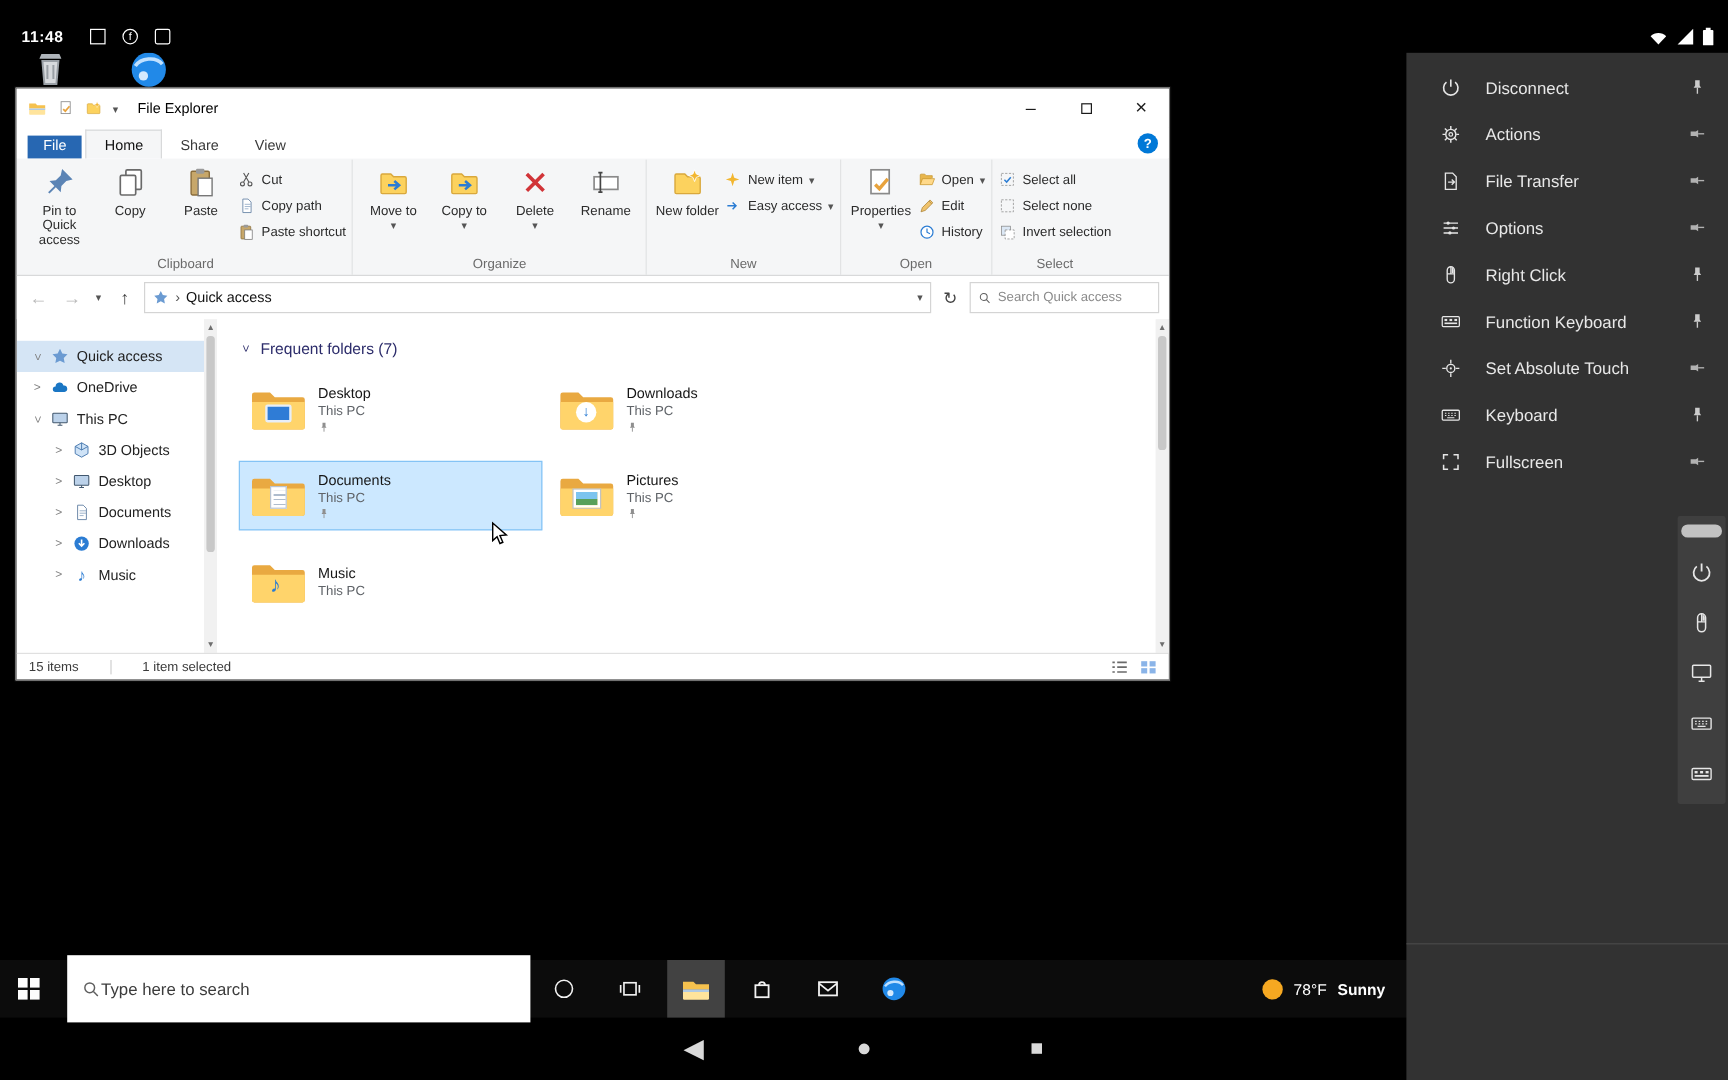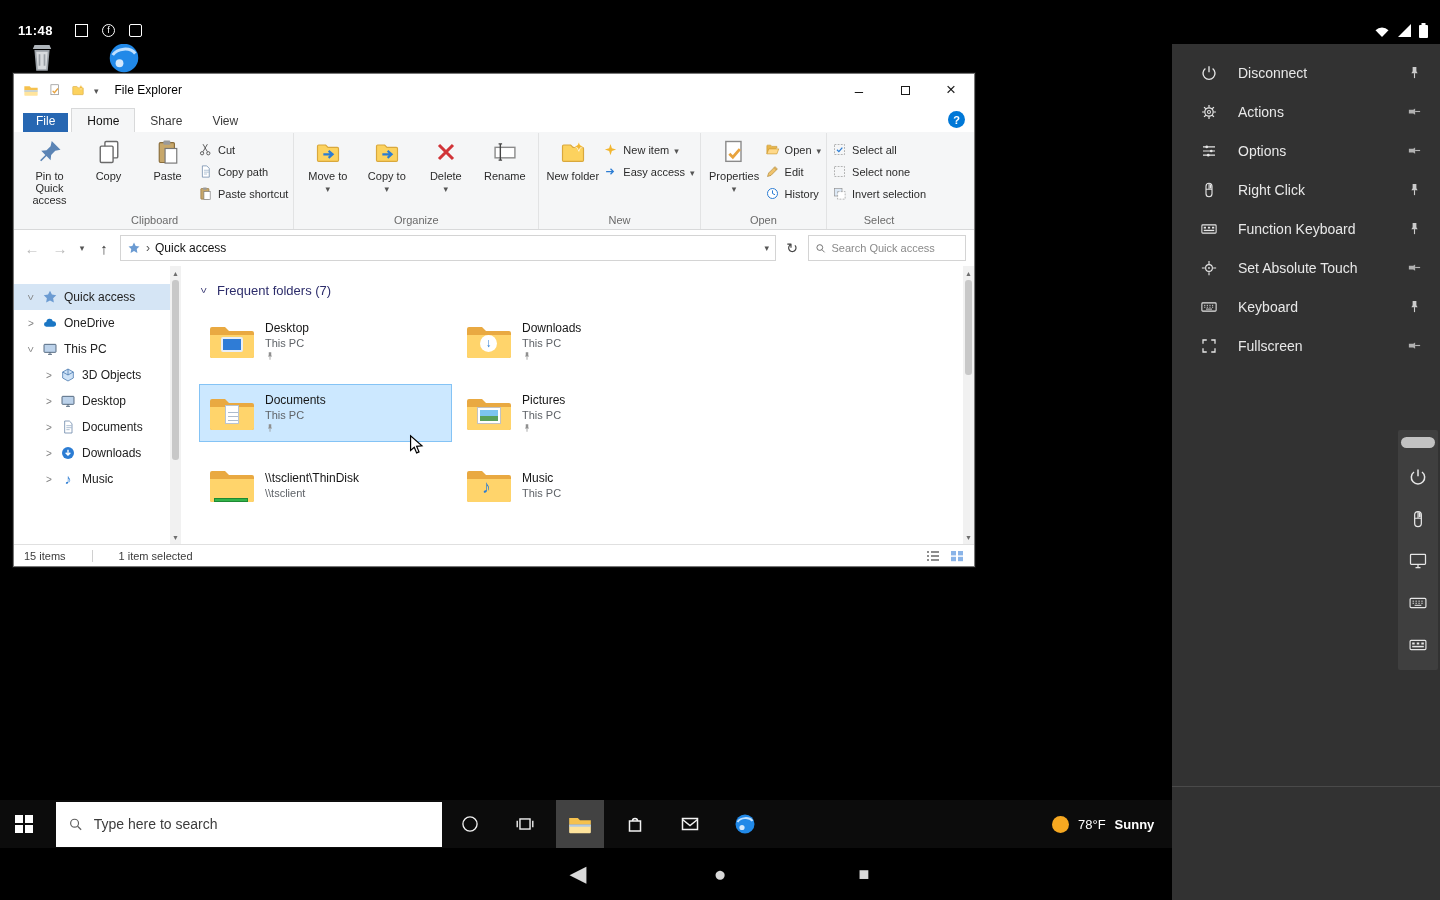"File Transfer" div.sb-item { html: none -> <div> <svg> <use></use> </svg> <span>File Transfer</span> <svg> <use></use> </svg> </div> }
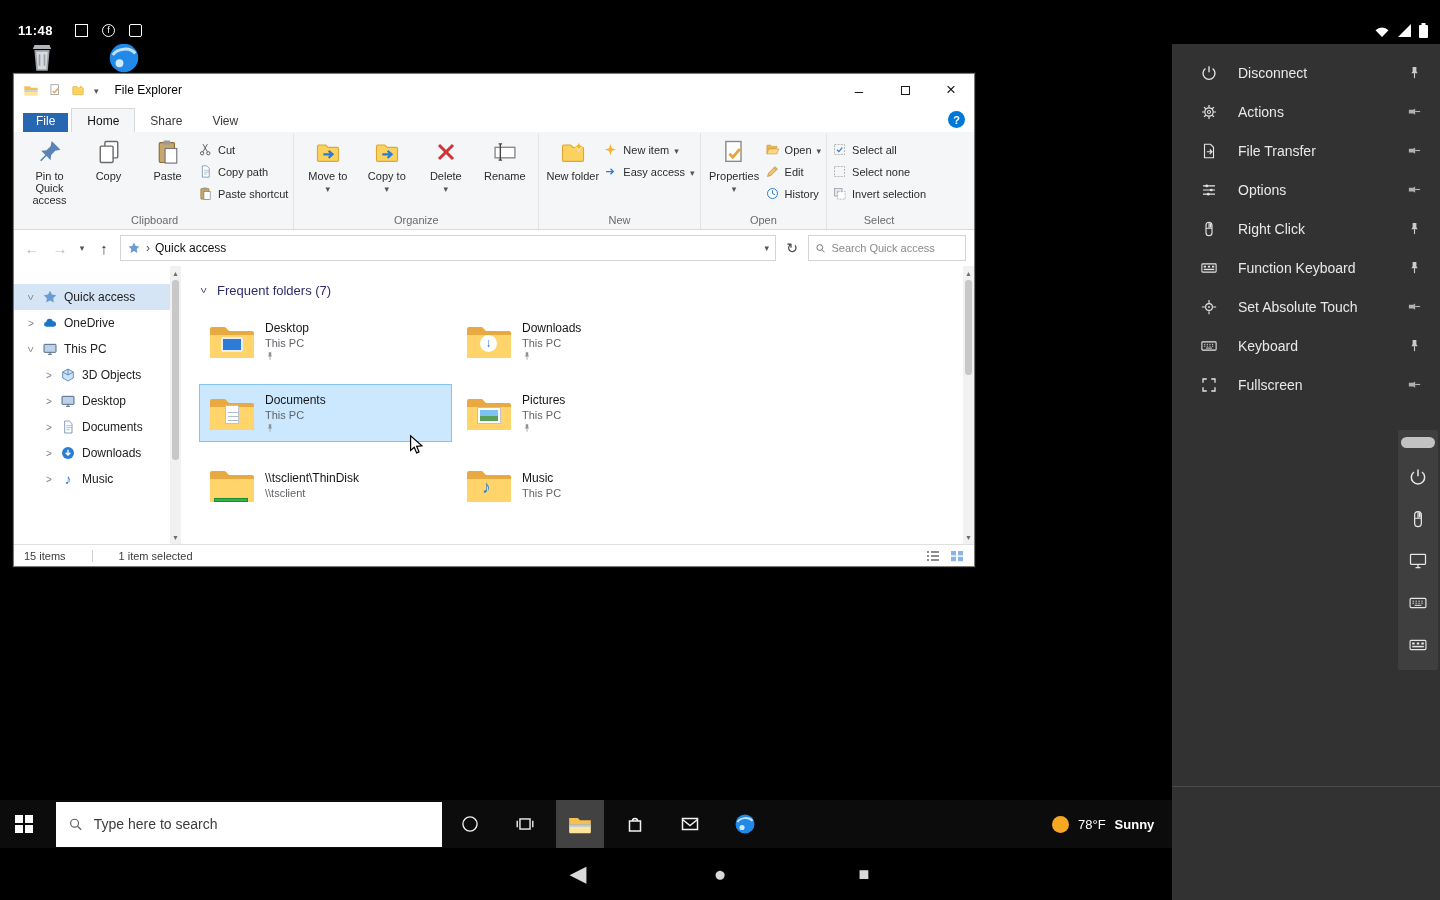"\\tsclient\ThinDisk" div.tile { html: <div> <span> <svg> <use></use> </svg> <span></span> </span> <span> <span>\\tsclient\ThinDisk</span> <span>\\tsclient</span> </span> </div> -> none }
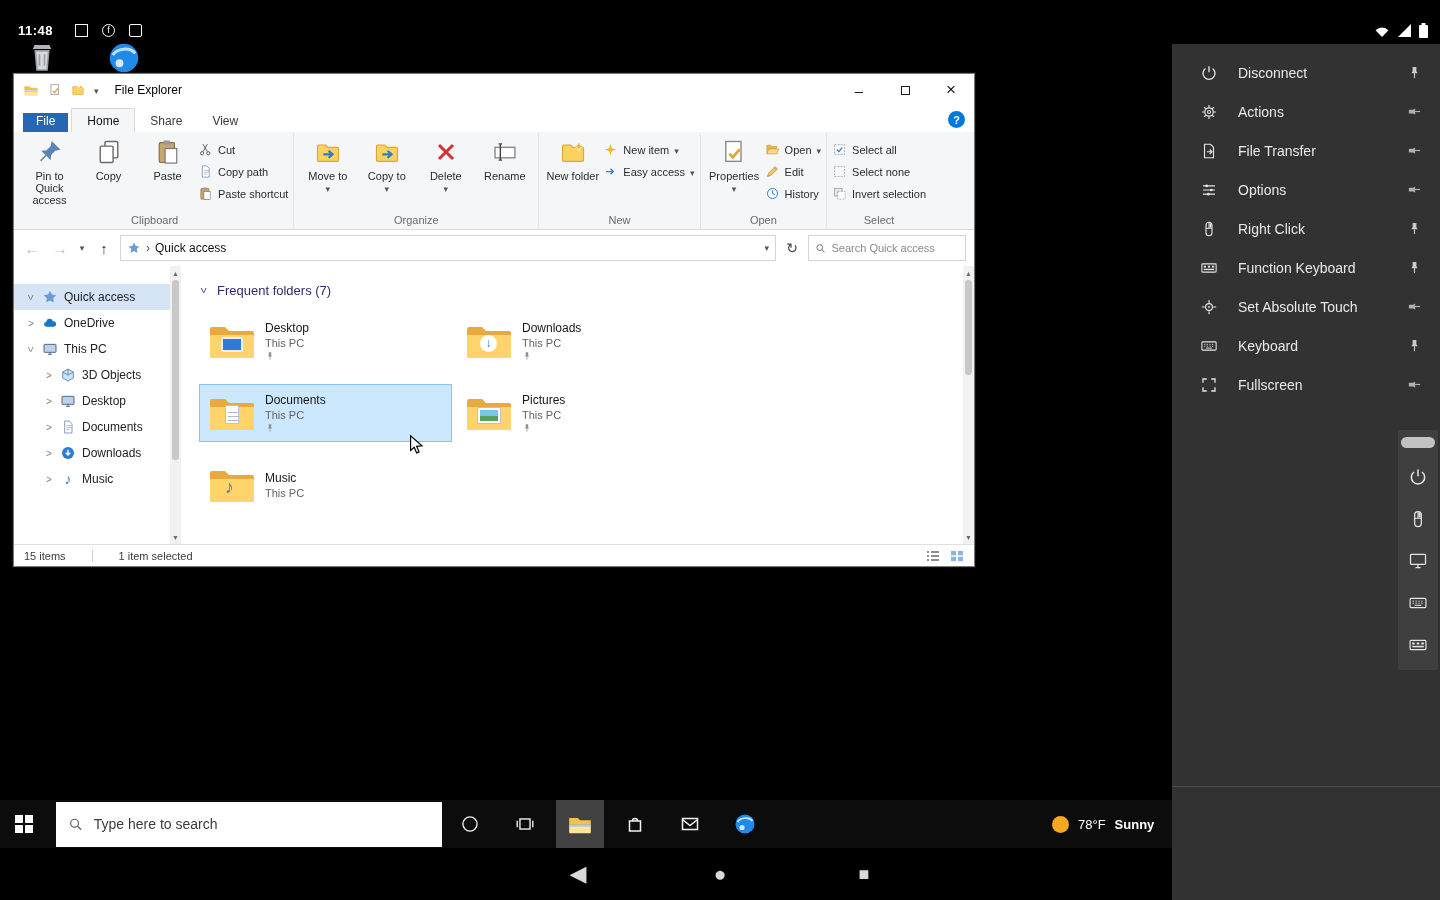"Type here to search" .tb-search { gap: 10px -> none; height: 45px -> 56px }
